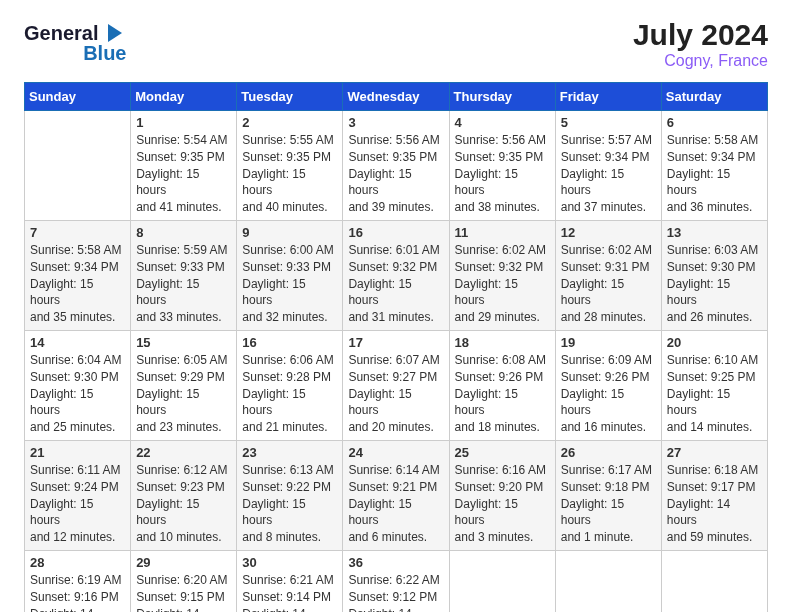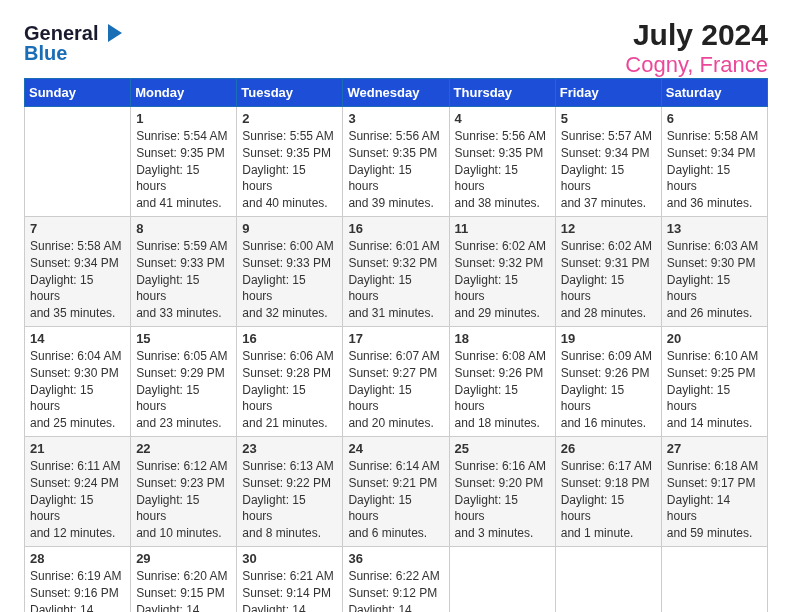"General" .header { margin-bottom: 0 -> 12px }
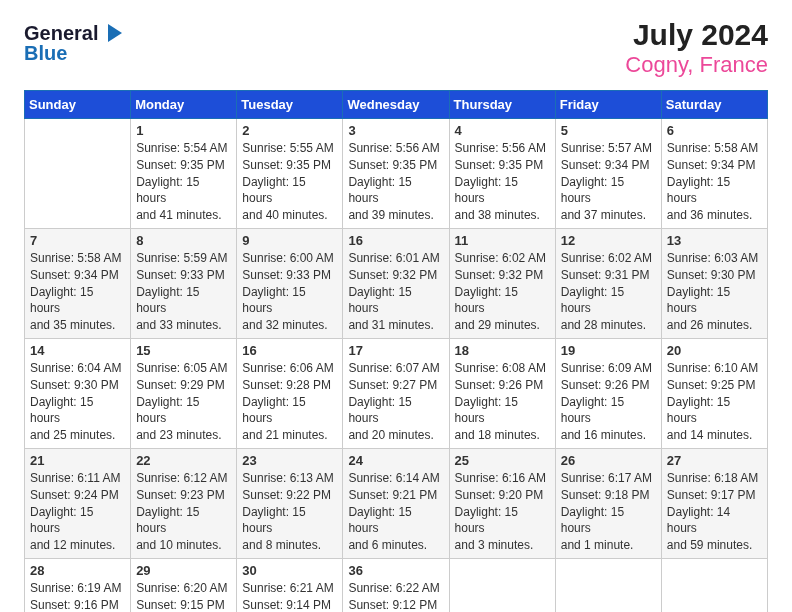"Blue" div { text-align: none -> right }
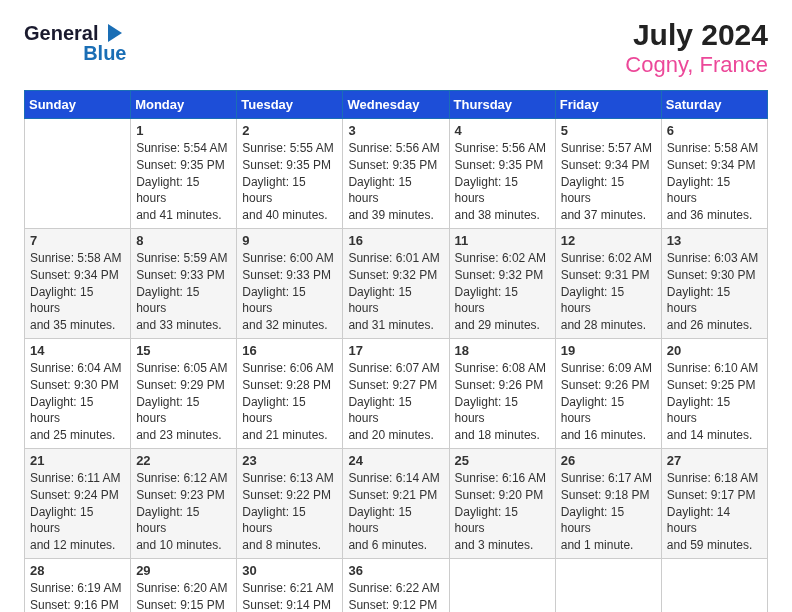"Cogny, France" .location { color: #ec4899 -> #8b5cf6; font-size: 22px -> 16px }
